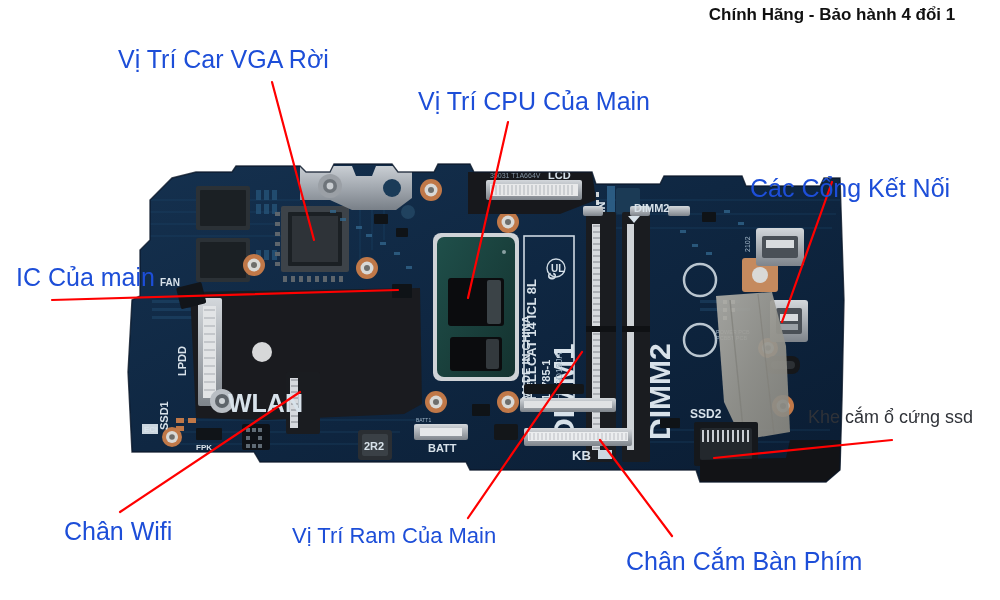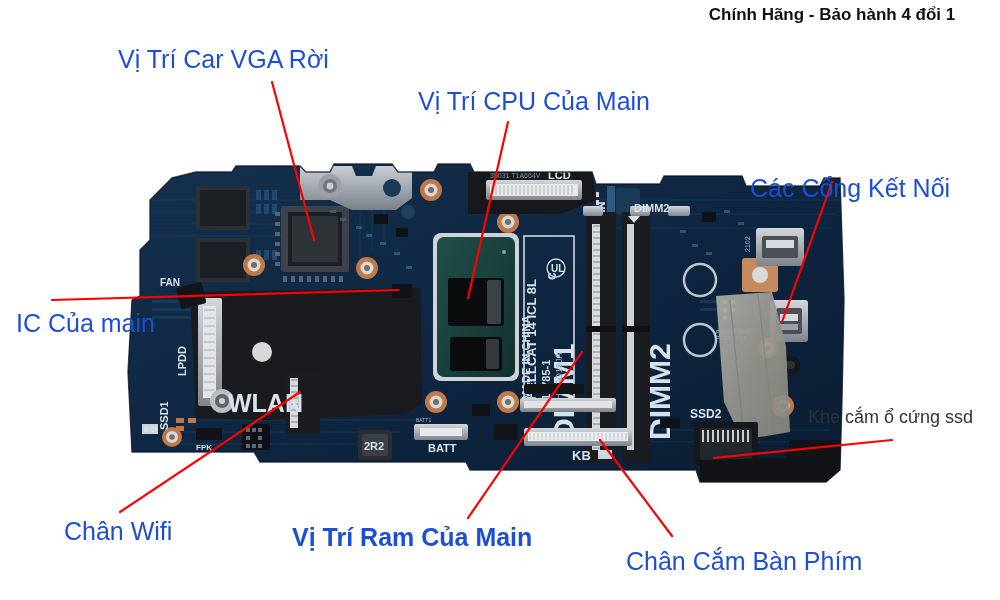"IC Của main" div.lbl { margin-top: 46px -> none }
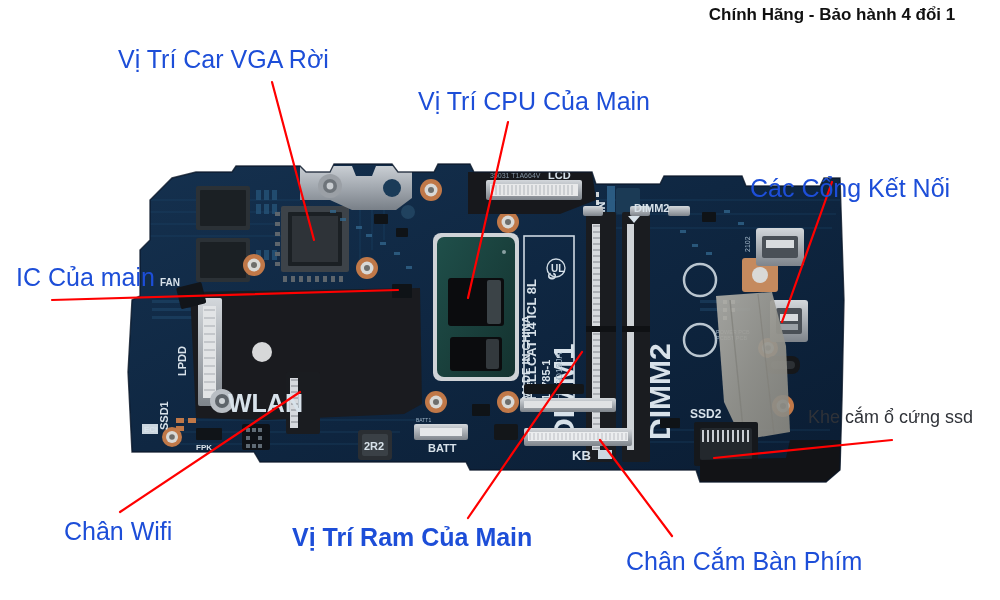"Vị Trí Ram Của Main" div.lbl { font-size: 25px -> 22px; font-weight: bold -> none }
